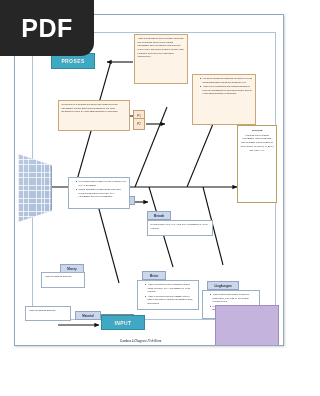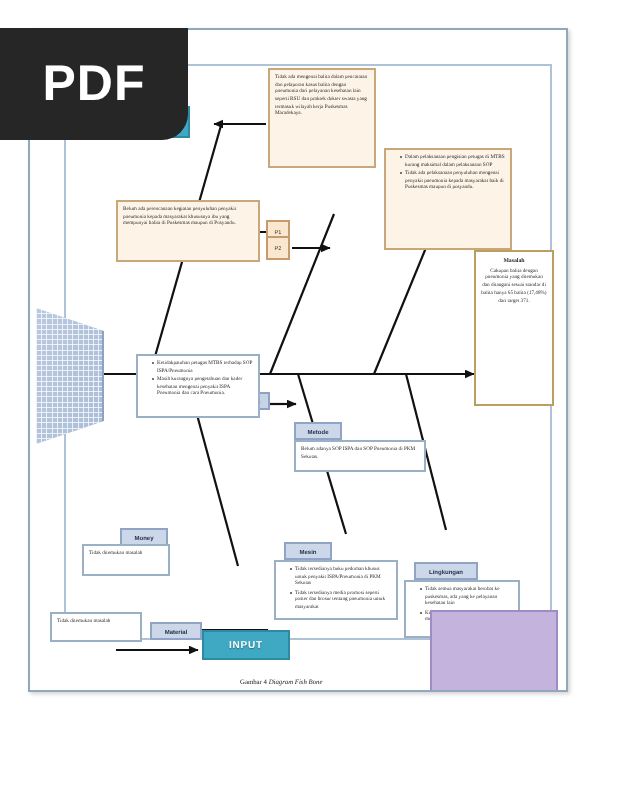"PDF" #pdf-badge { margin-top: 14px -> none }
